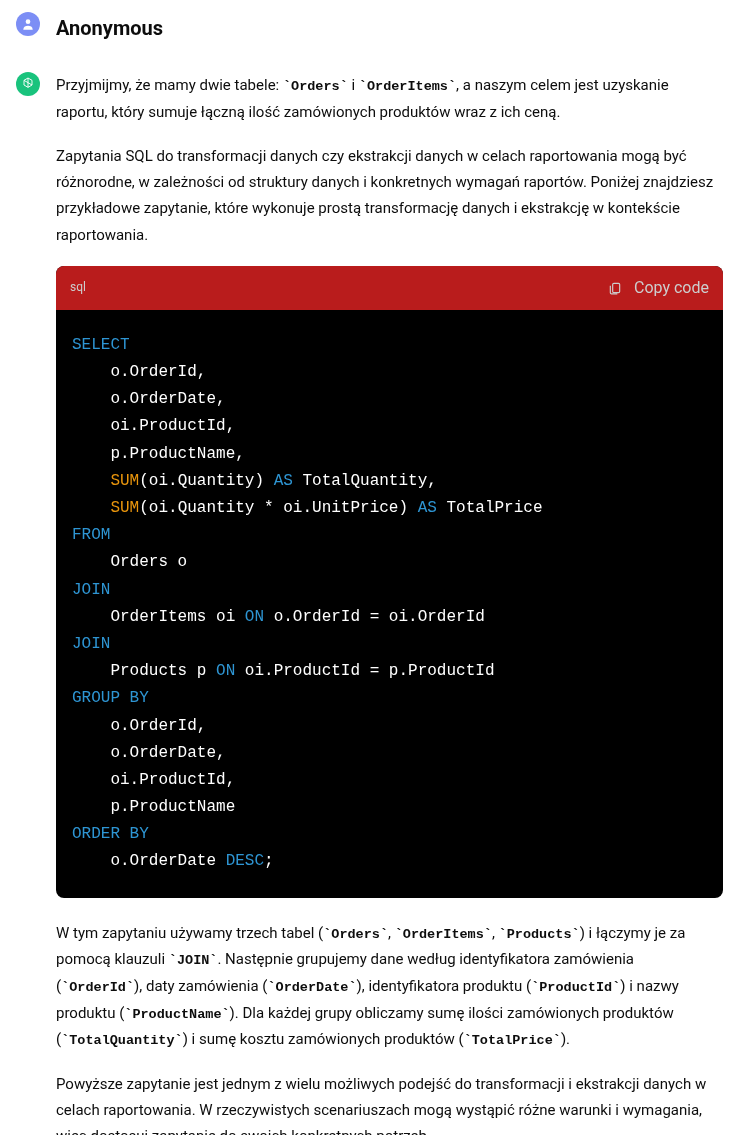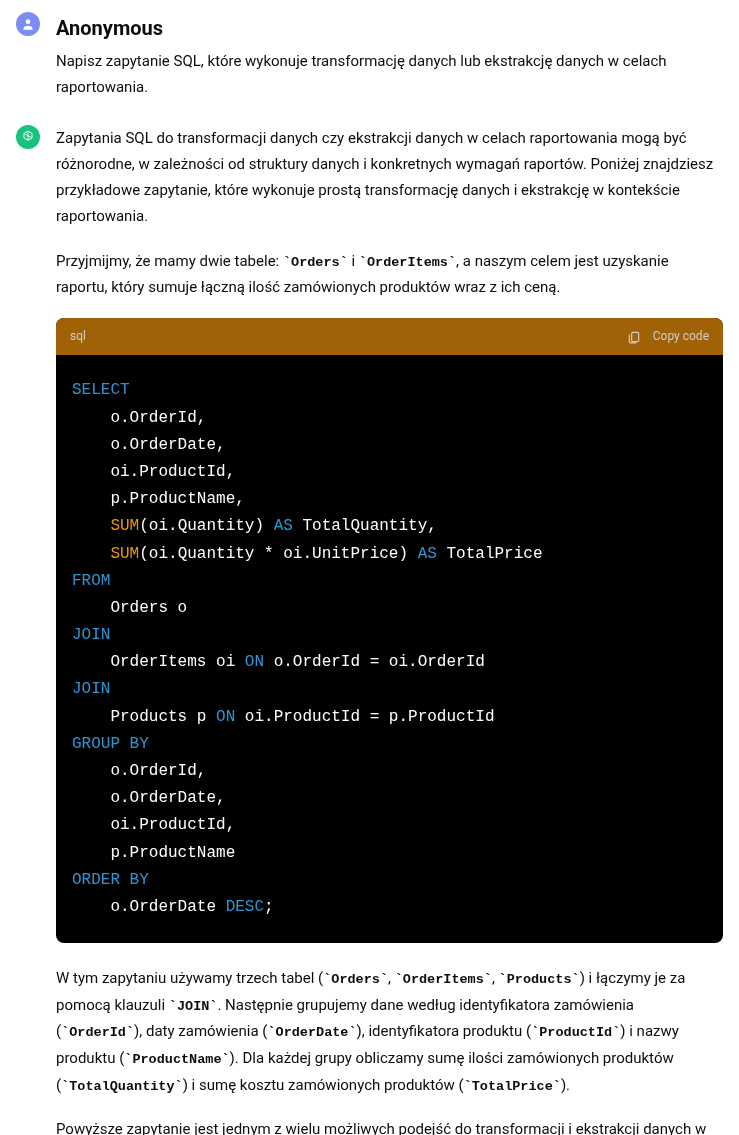"Napisz zapytanie SQL, które wykonuje" div.text { html: <div> <p>Napisz zapytanie SQL, które wykonuje transformację danych lub ekstrakcję danych w celach raportowania.</p> </div> -> none }
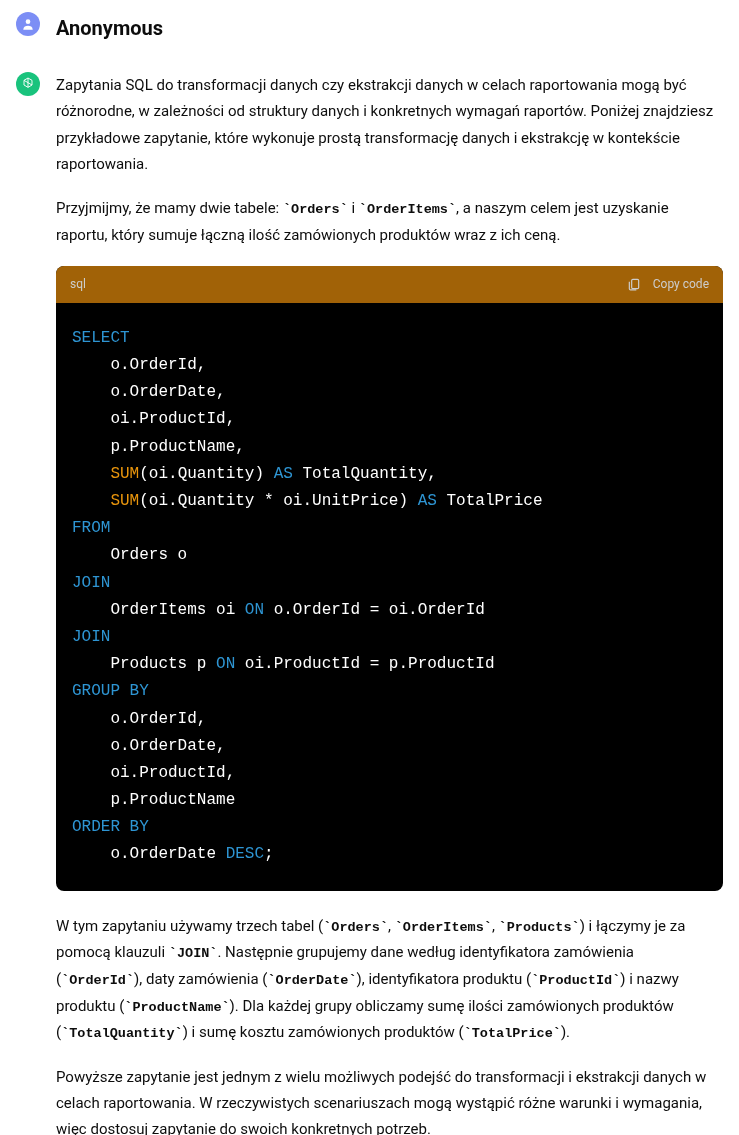"Zapytania SQL do transformacji danych" p { order: before "Przyjmijmy, że mamy dwie tabele:" -> after "Przyjmijmy, że mamy dwie tabele:" }
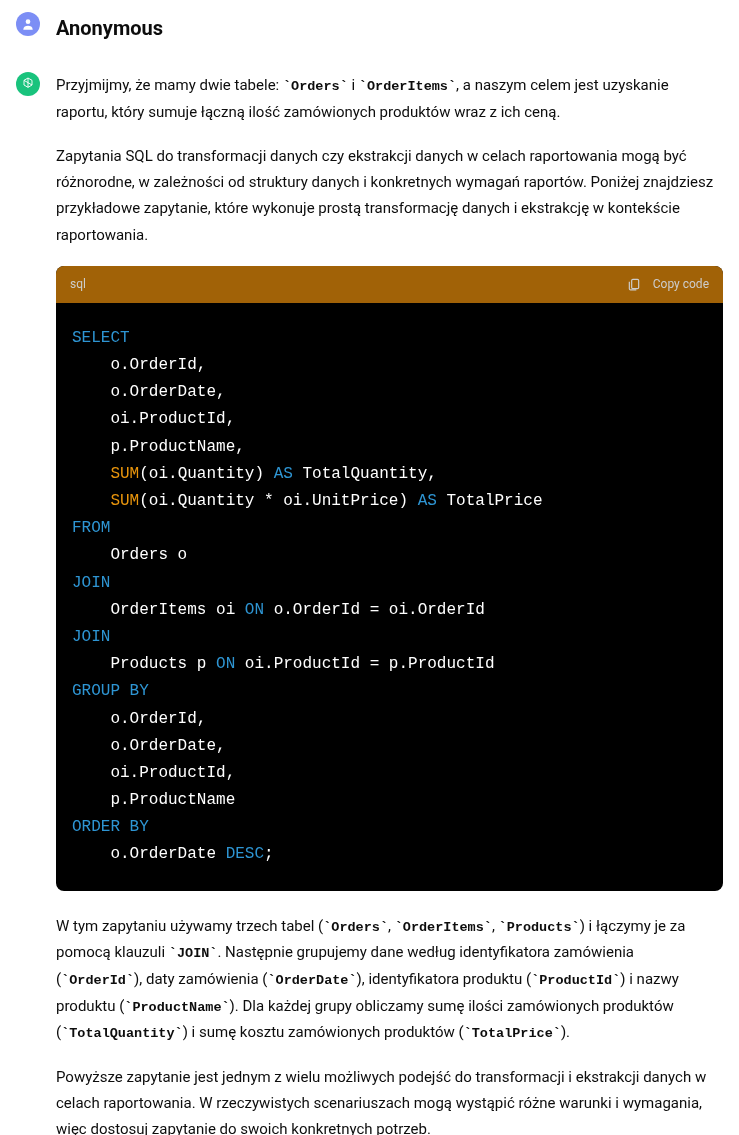"sql" .codeblock-header { background: #a16207 -> #b91c1c }
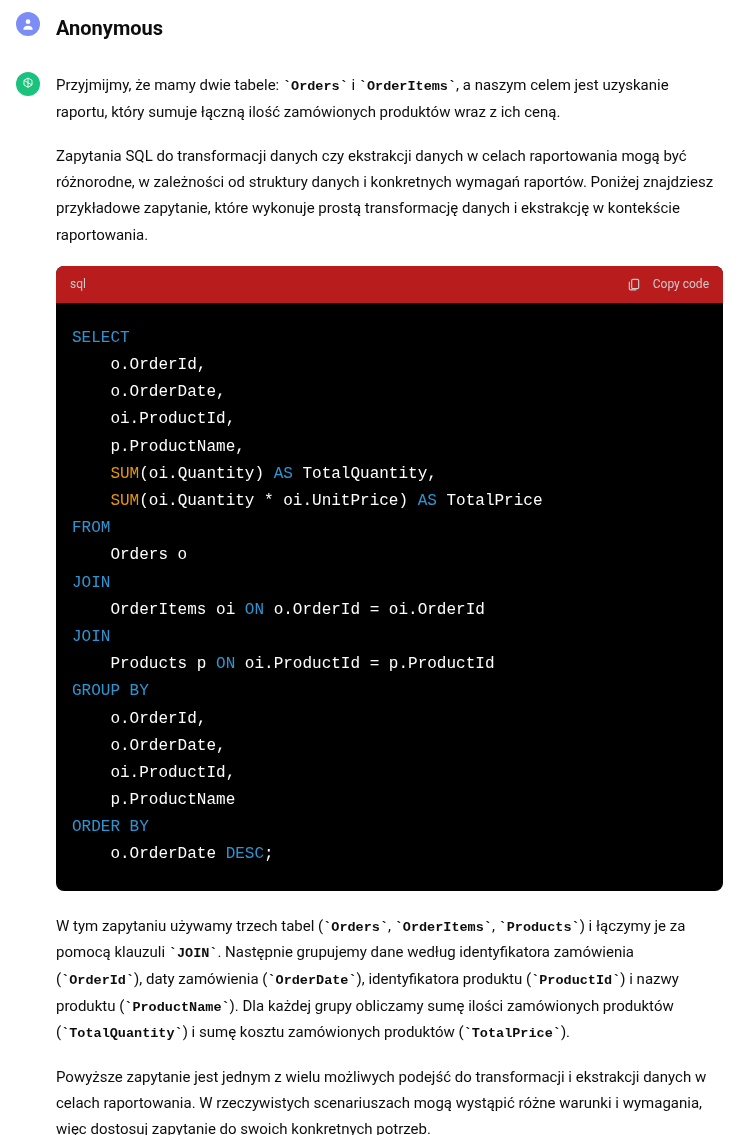"Copy code" .copy-btn { font-size: 12px -> 16px }
